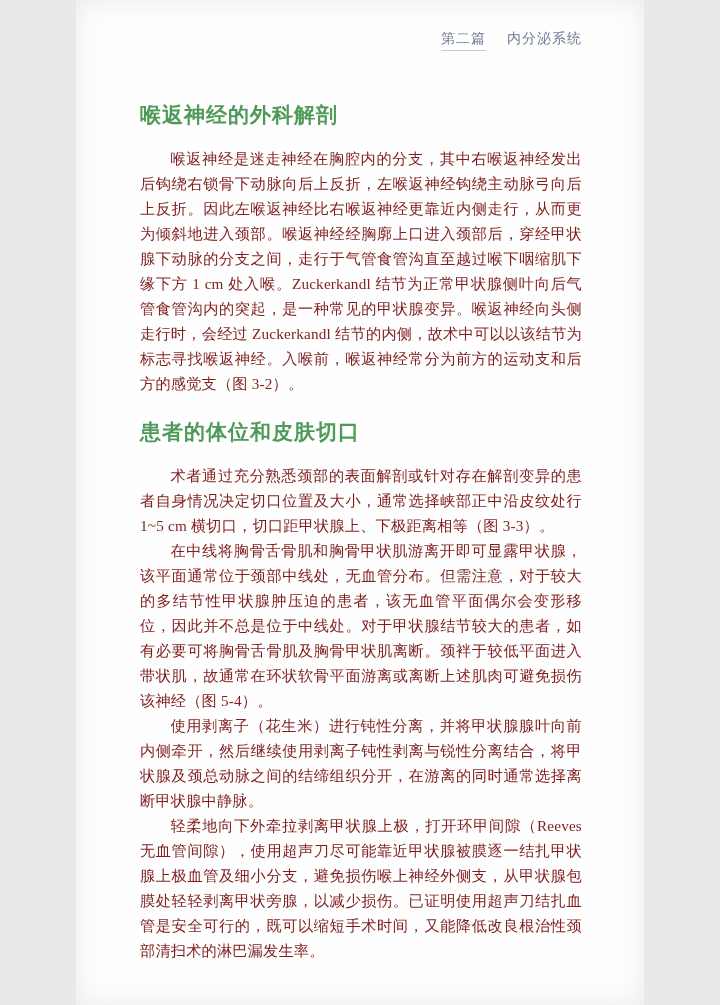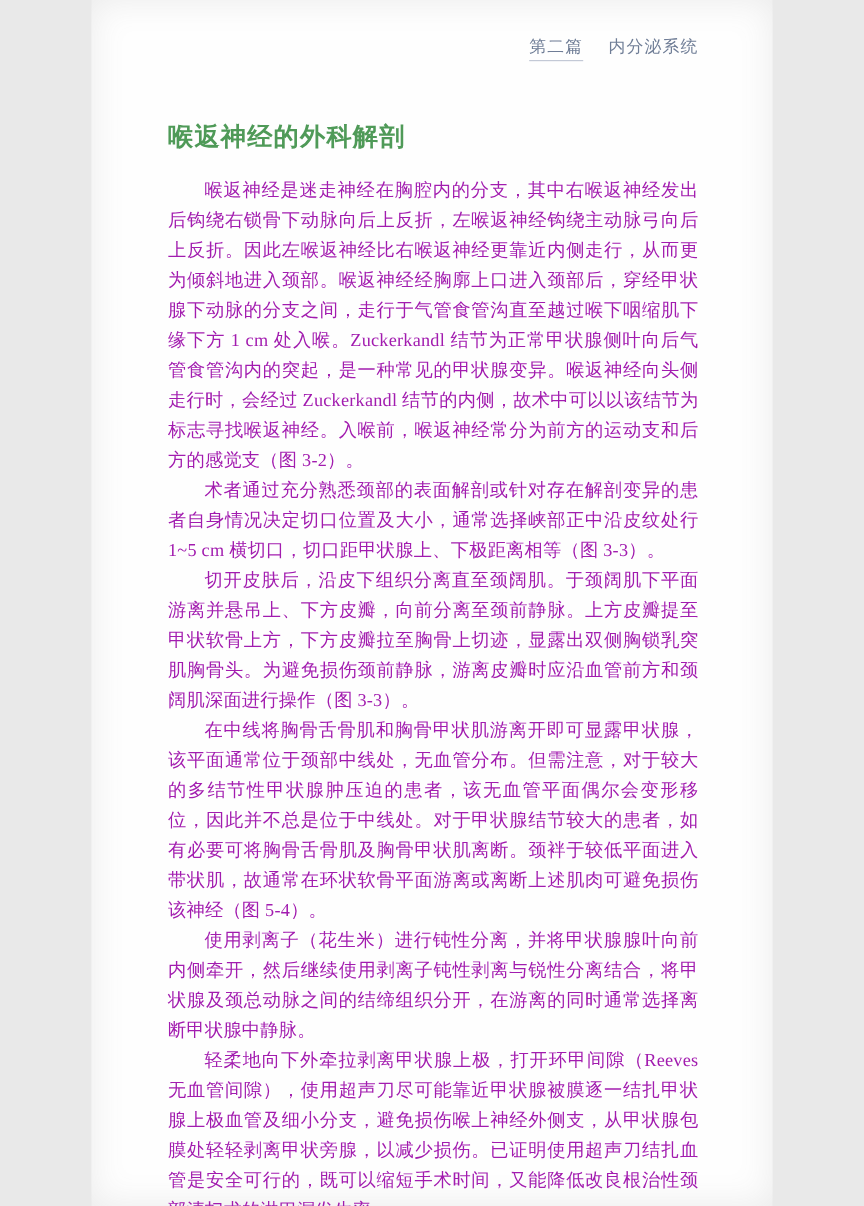"喉返神经是迷走神经在胸腔内的分支，其中右喉返神经发出后钩绕右锁骨下动脉向后上反折" p.body-paragraph { color: #a21caf -> #7f1d1d }
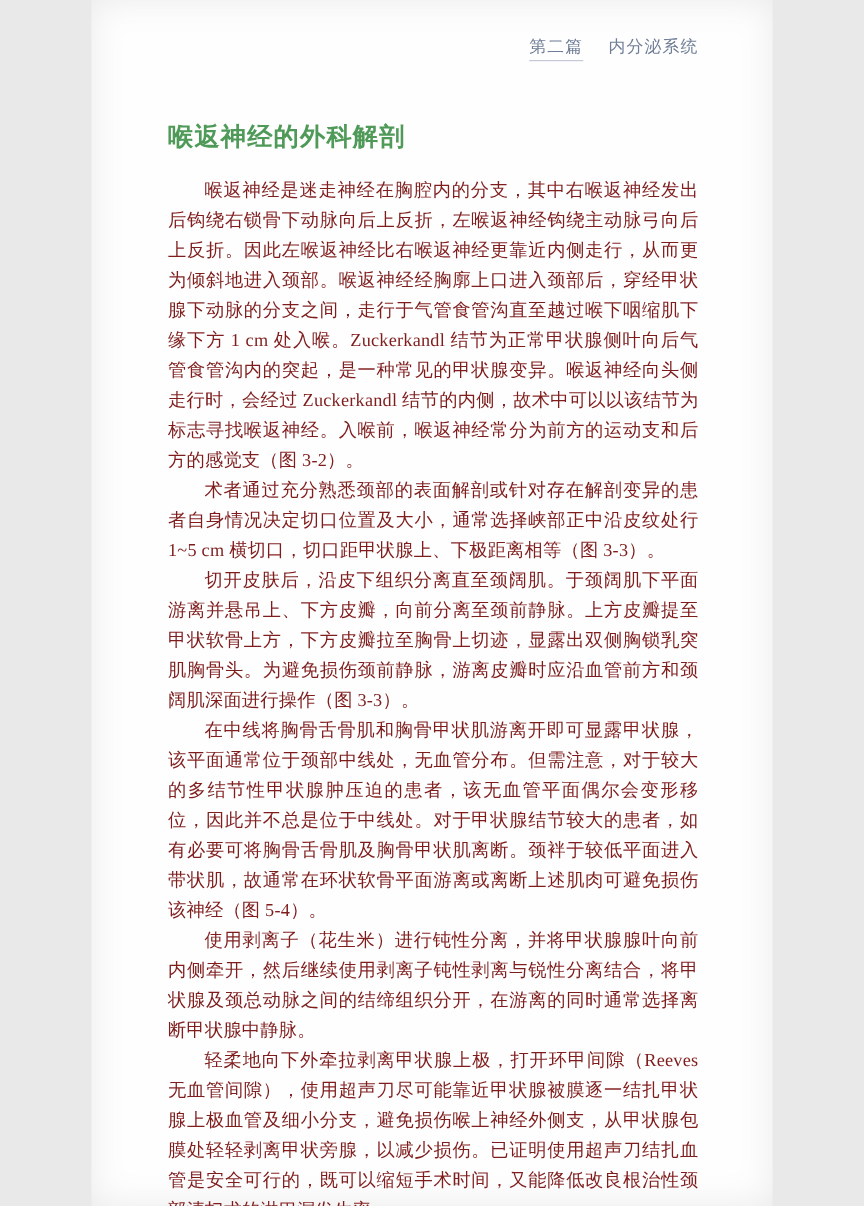"患者的体位和皮肤切口" h2.section-heading { html: none -> <h2>患者的体位和皮肤切口</h2> }
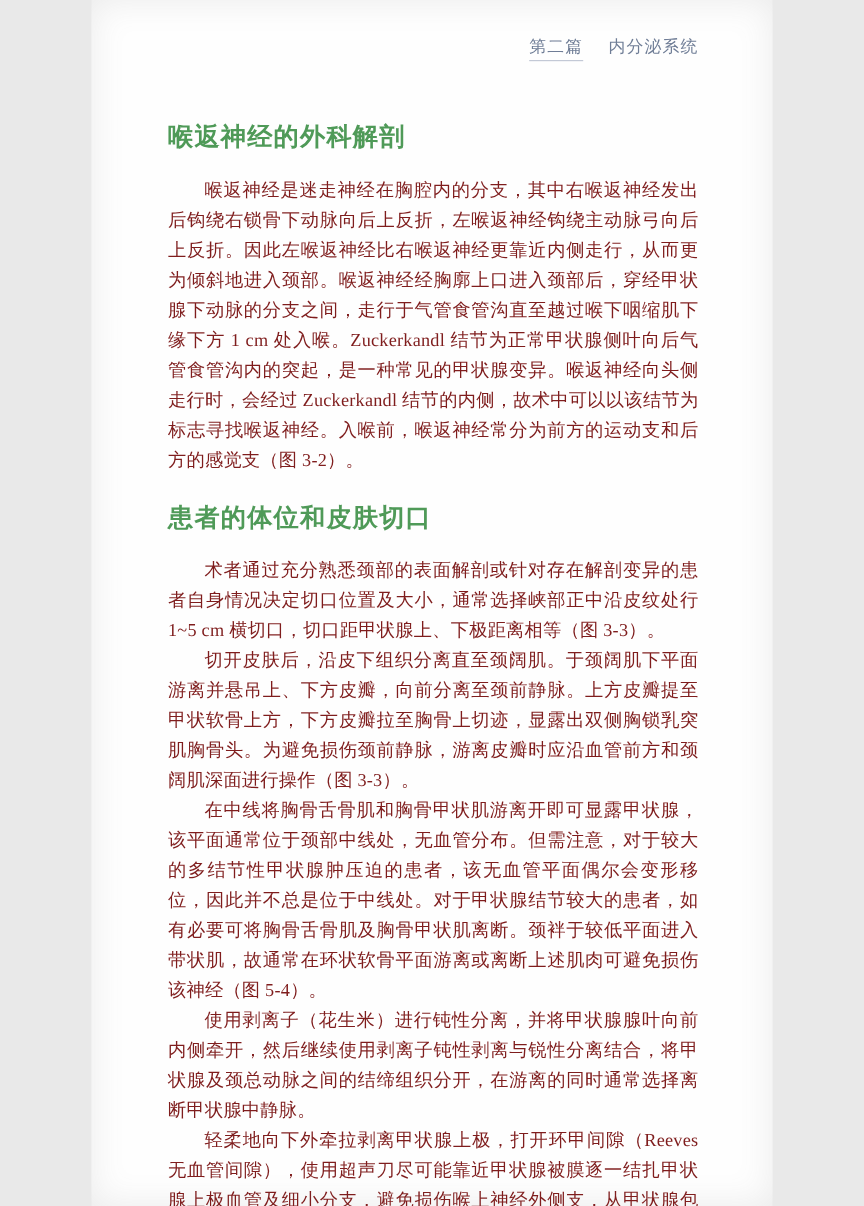"切开皮肤后，沿皮下组织分离直至颈阔肌。于颈阔肌下平面游离并悬吊上、下方皮瓣，向前" p.body-paragraph { html: <p>切开皮肤后，沿皮下组织分离直至颈阔肌。于颈阔肌下平面游离并悬吊上、下方皮瓣，向前分离至颈前静脉。上方皮瓣提至甲状软骨上方，下方皮瓣拉至胸骨上切迹，显露出双侧胸锁乳突肌胸骨头。为避免损伤颈前静脉，游离皮瓣时应沿血管前方和颈阔肌深面进行操作（图 3-3）。</p> -> none }
